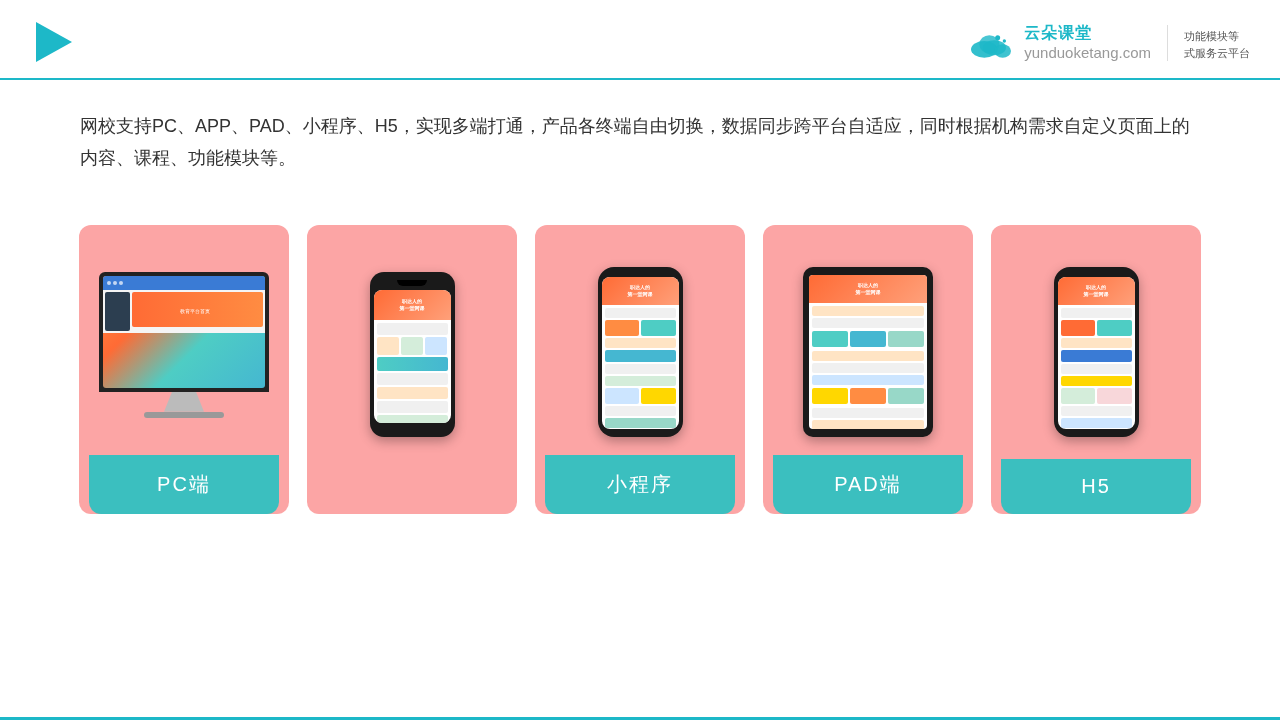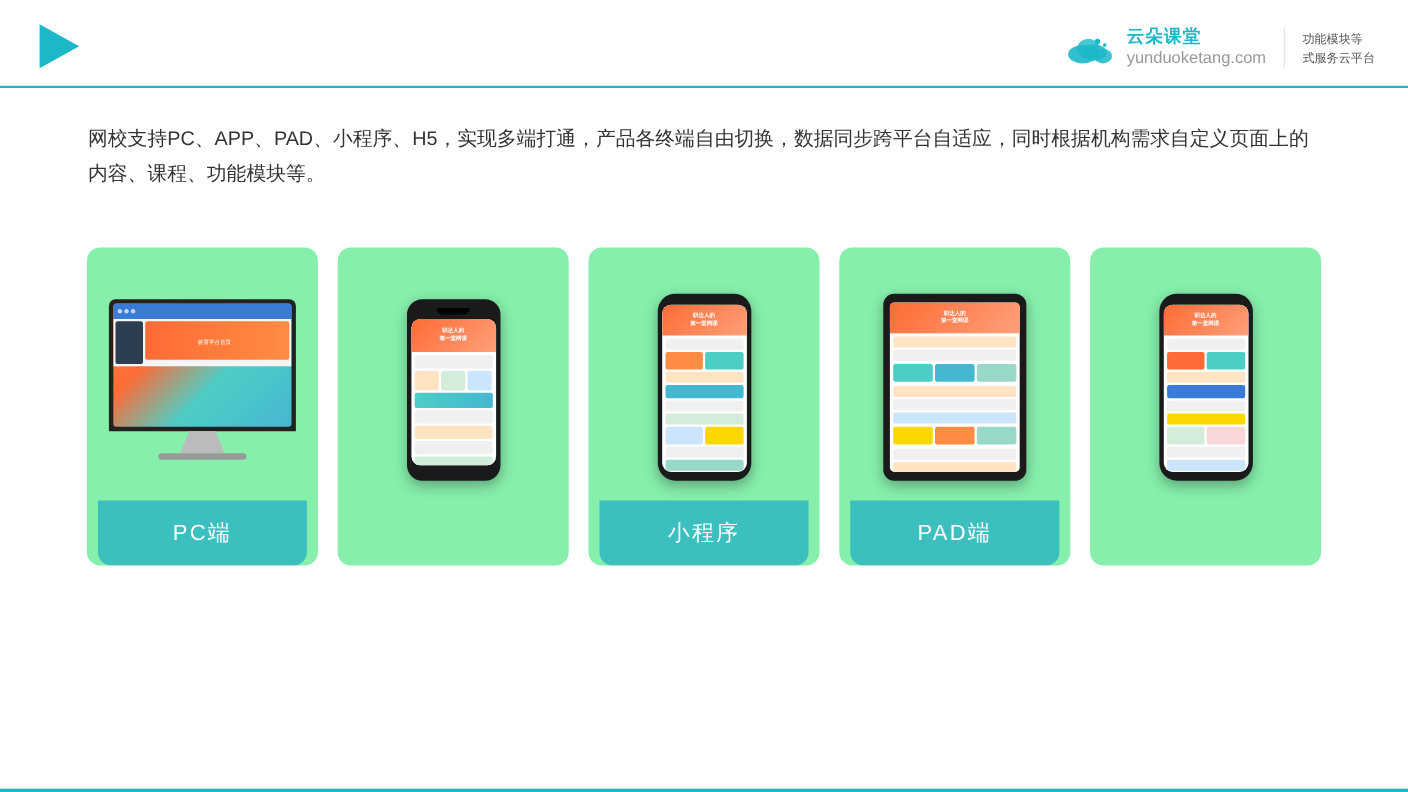"PC端" .card { background: #86efac -> #fca5a5 }
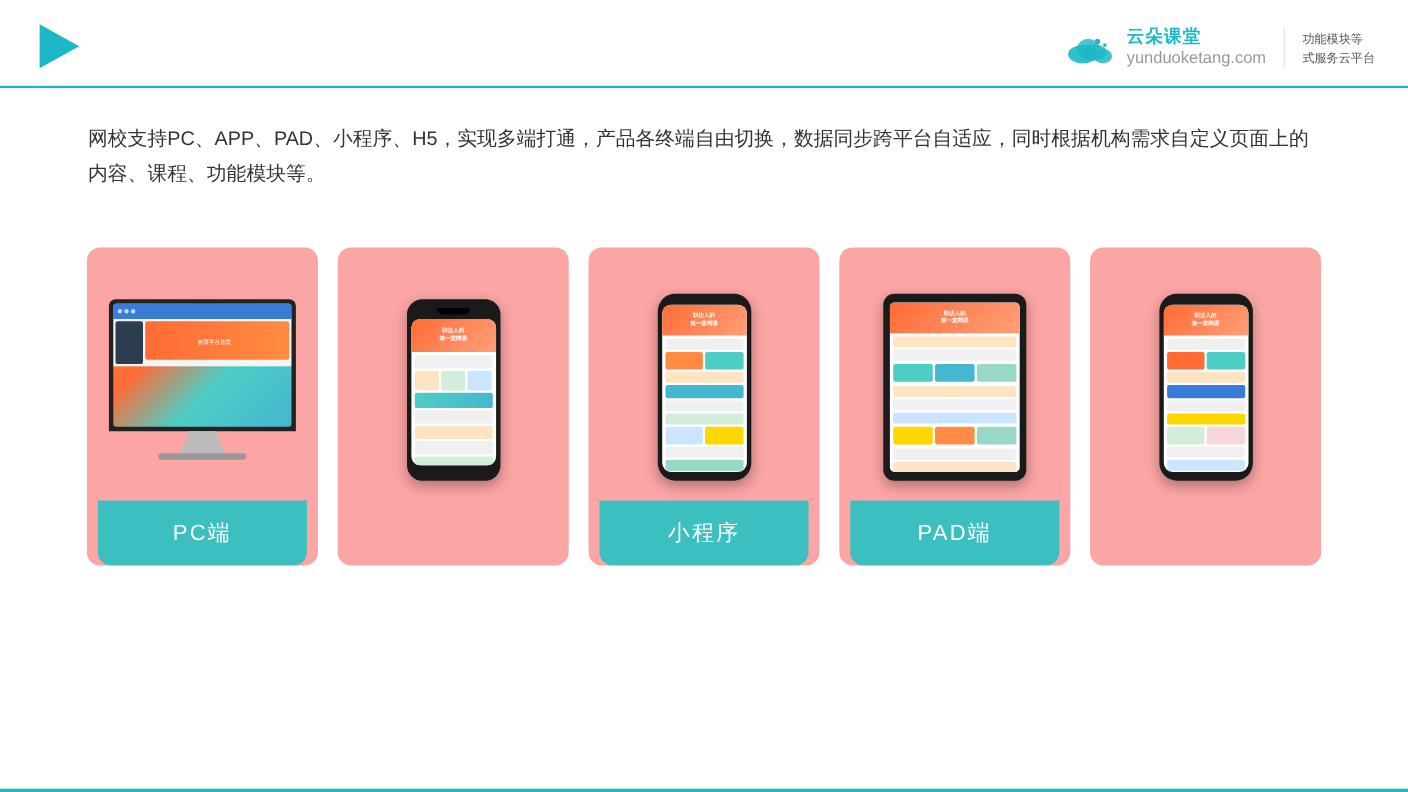"H5" div.card-label { html: none -> <div>H5</div> }
